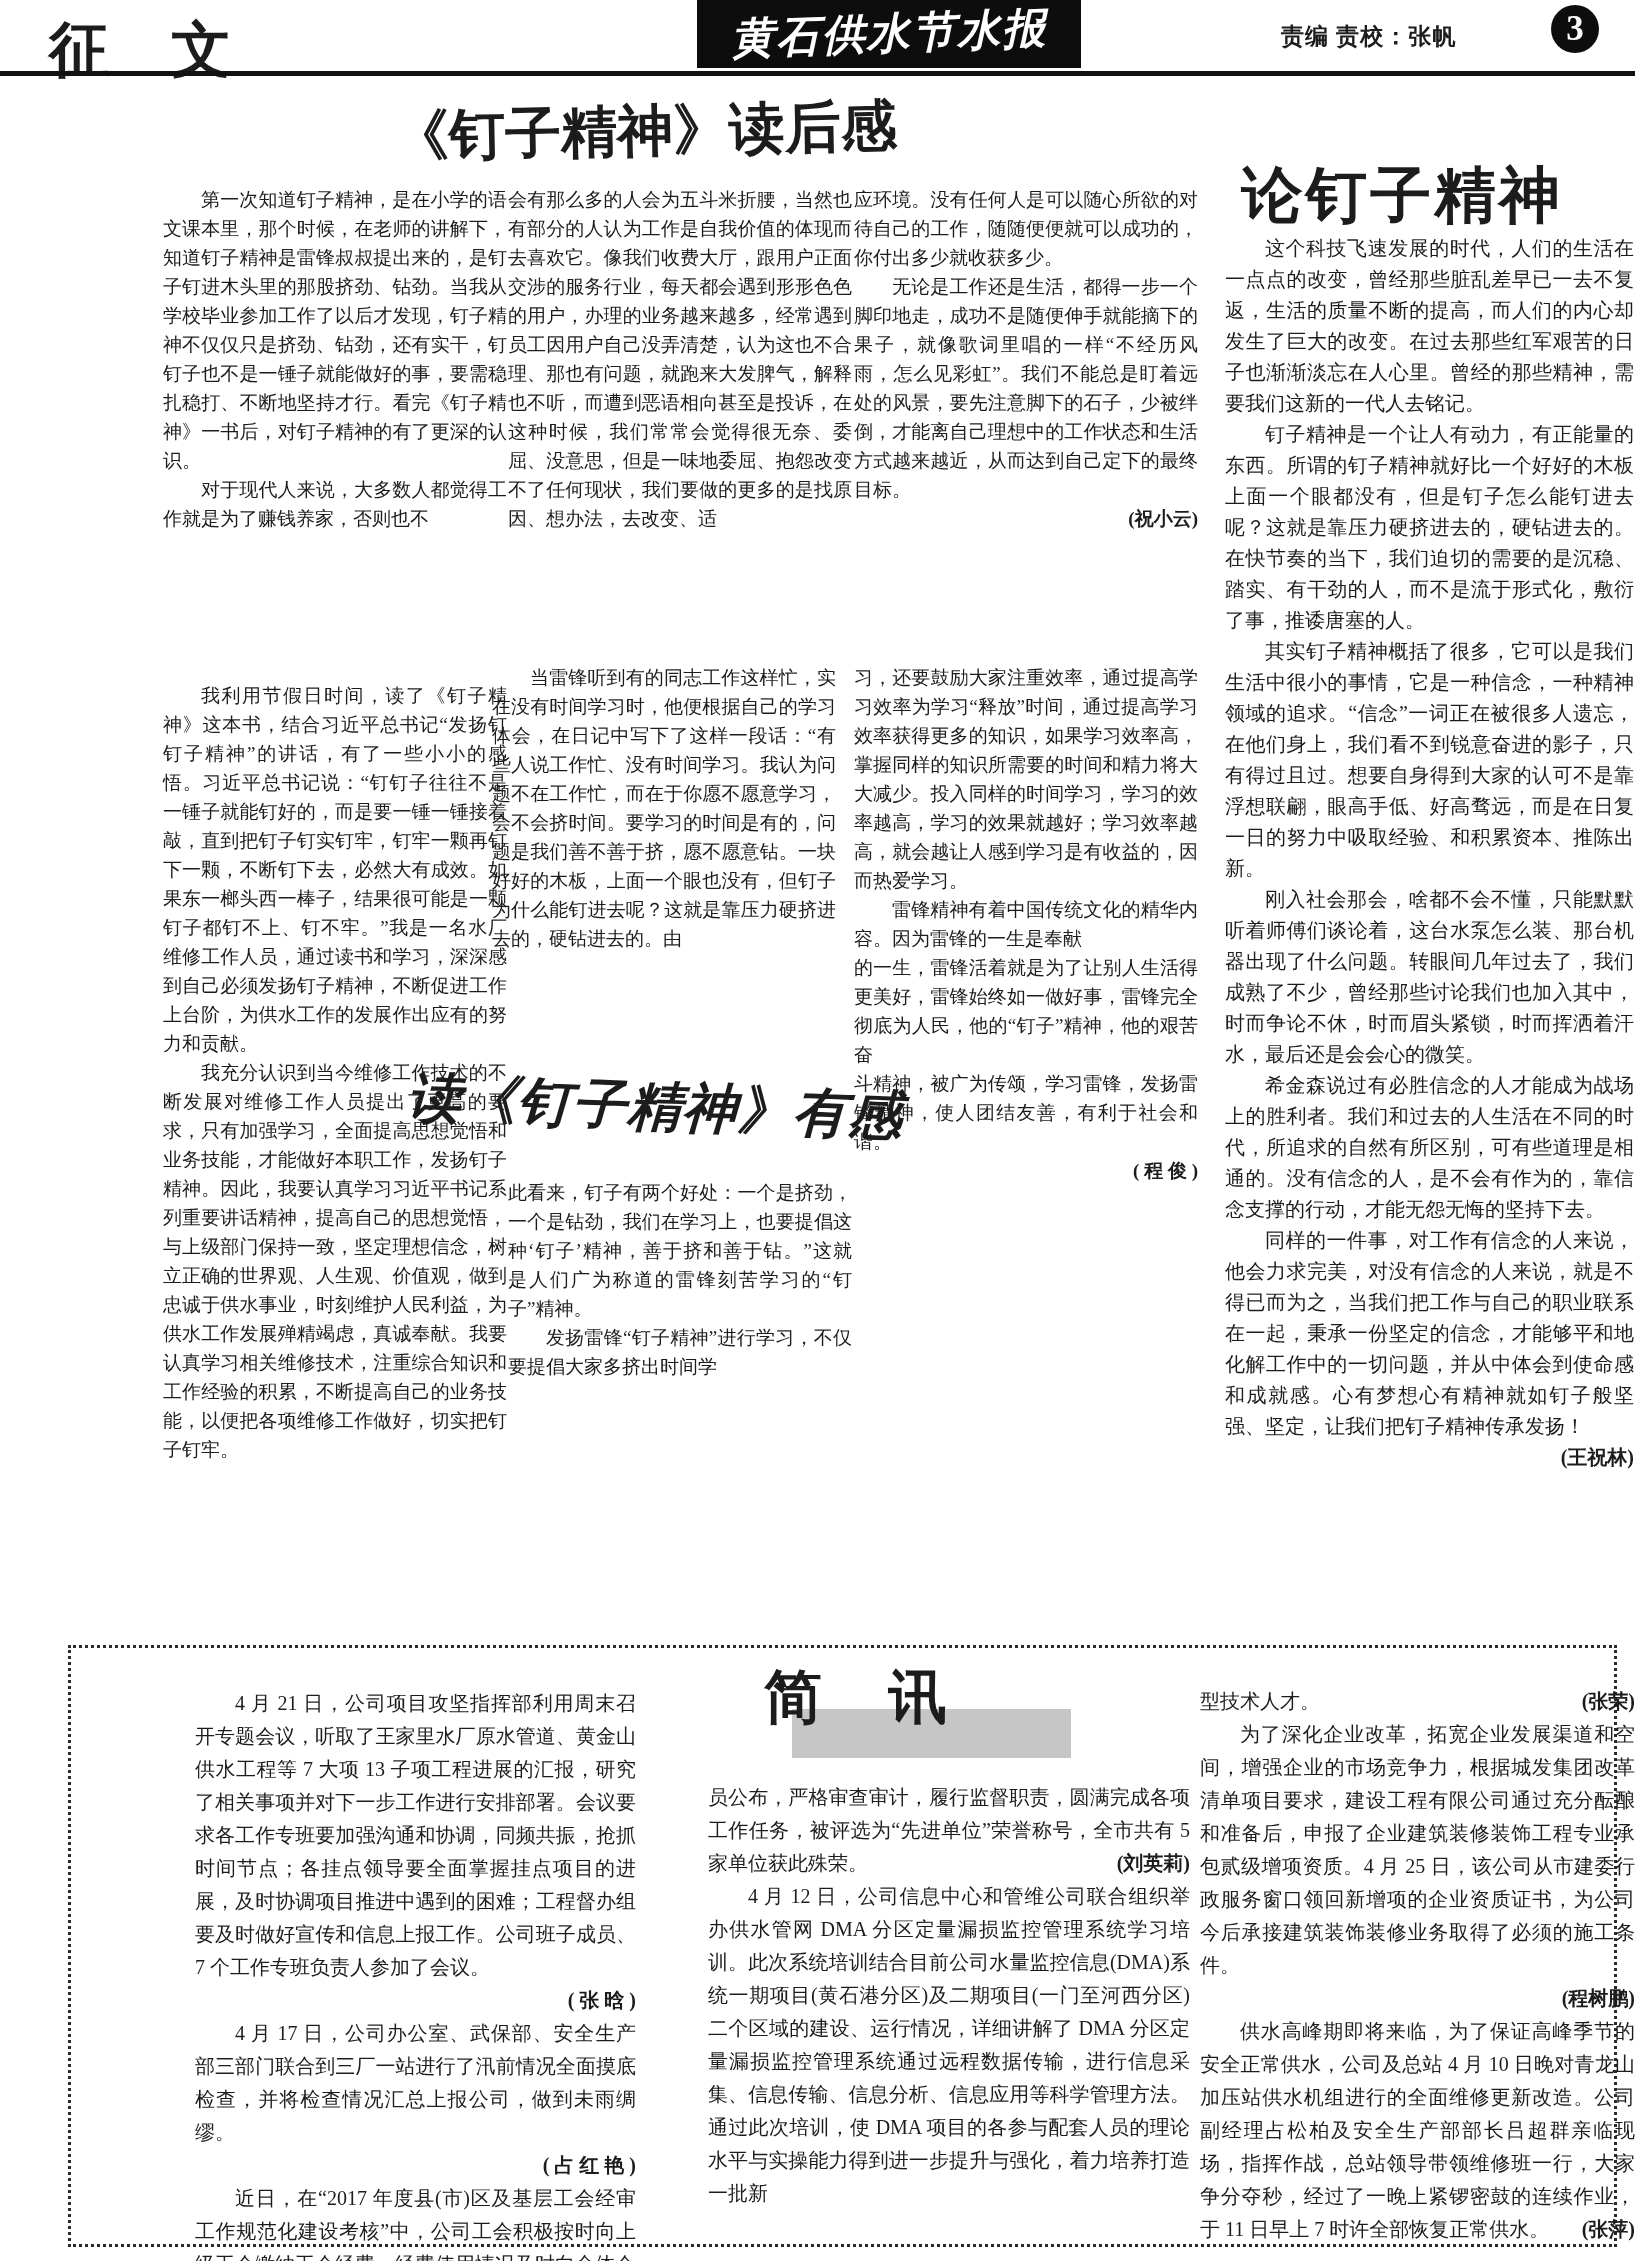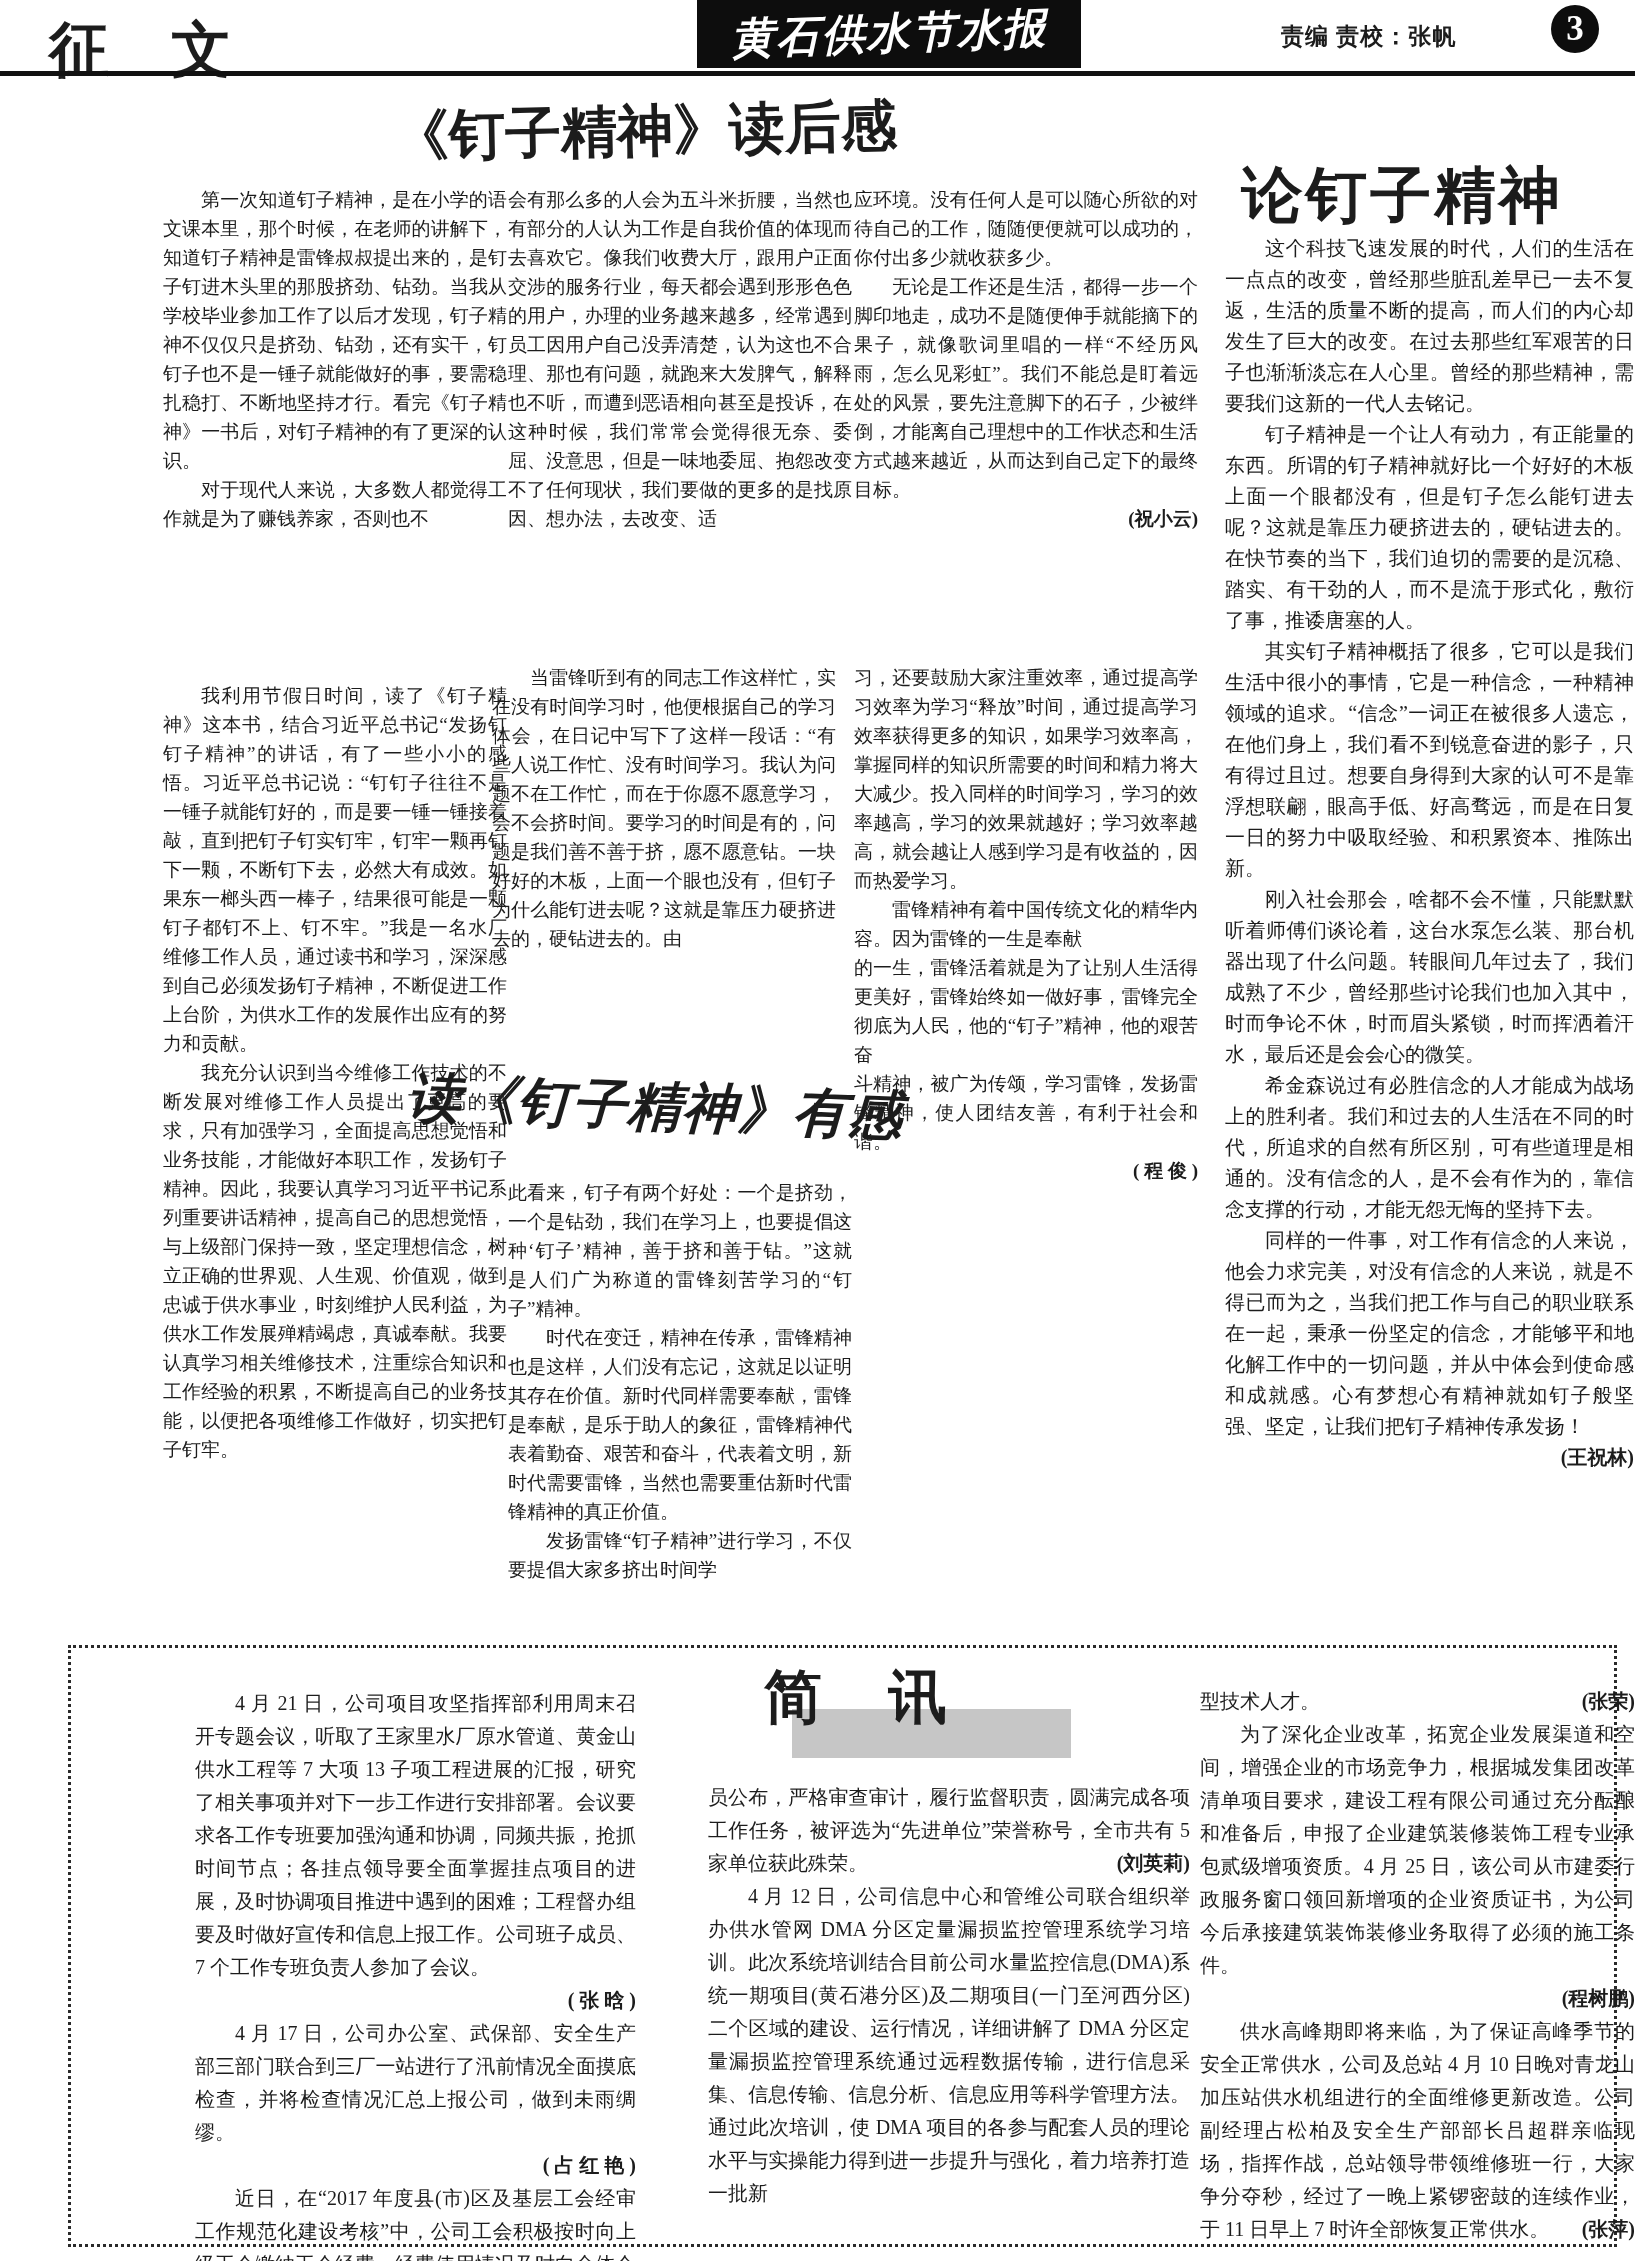"时代在变迁，精神在传承，雷锋精神也是这样，人们没有忘记，这就足以证明其存在价值。" p.ind { html: <p>时代在变迁，精神在传承，雷锋精神也是这样，人们没有忘记，这就足以证明其存在价值。新时代同样需要奉献，雷锋是奉献，是乐于助人的象征，雷锋精神代表着勤奋、艰苦和奋斗，代表着文明，新时代需要雷锋，当然也需要重估新时代雷锋精神的真正价值。</p> -> none }
